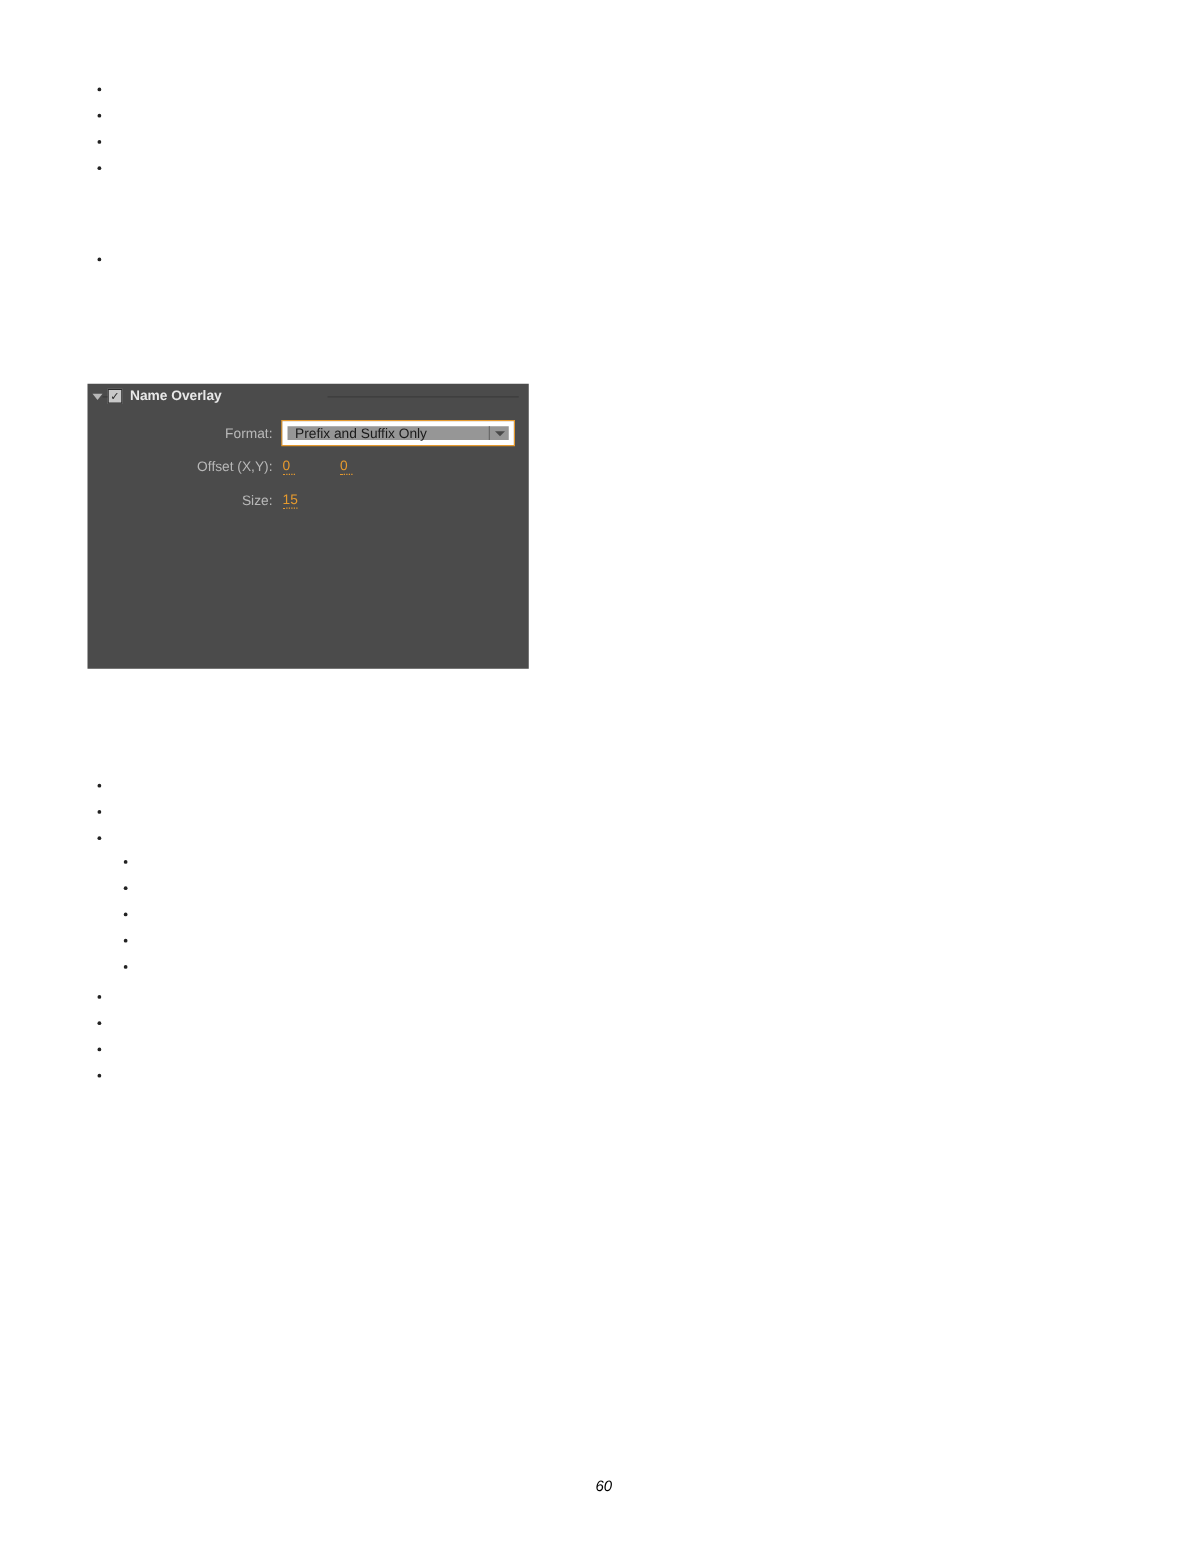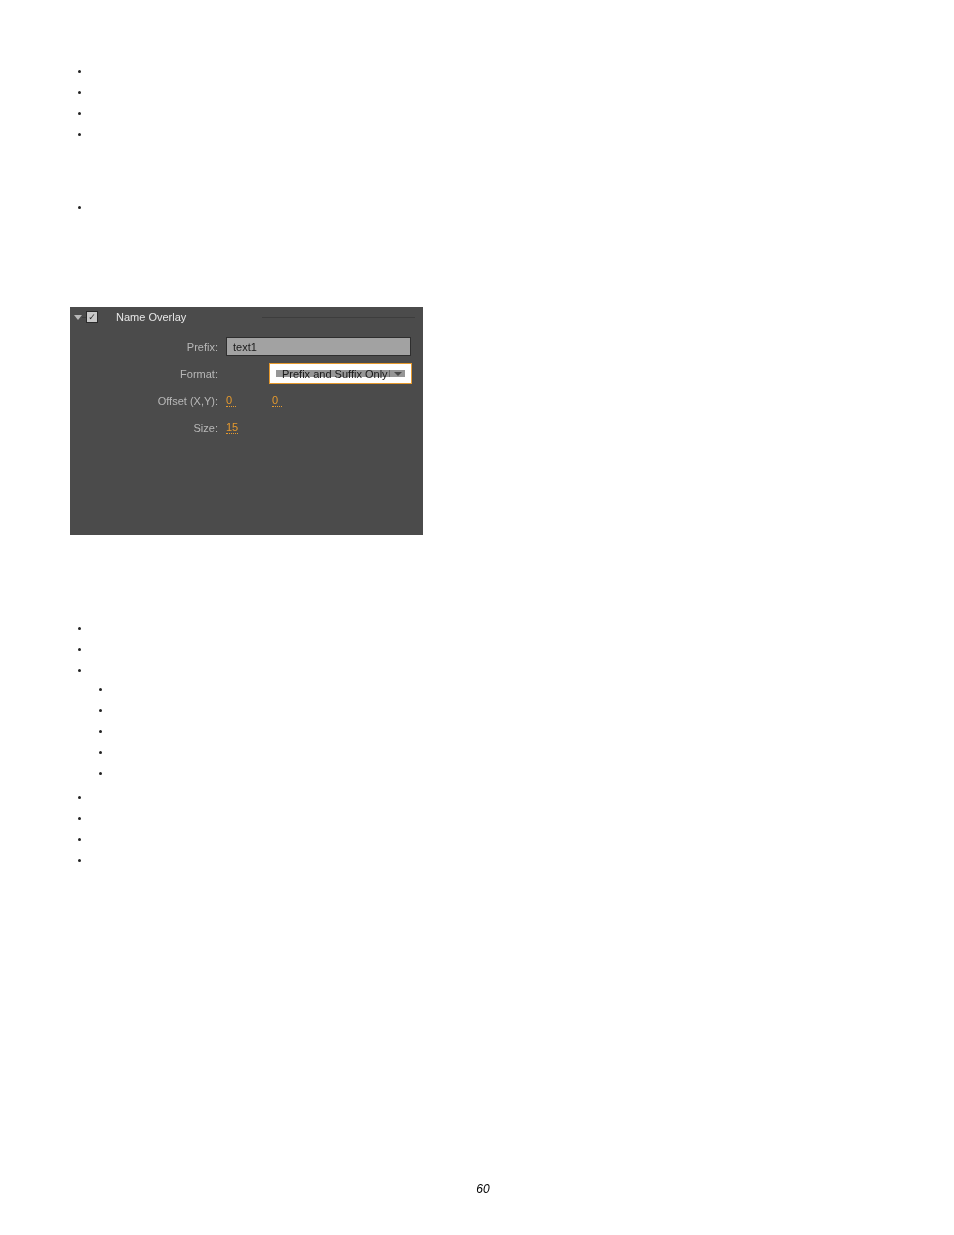"Name Overlay" .panel-header .title { font-weight: normal -> bold; margin-left: 14px -> 2px }
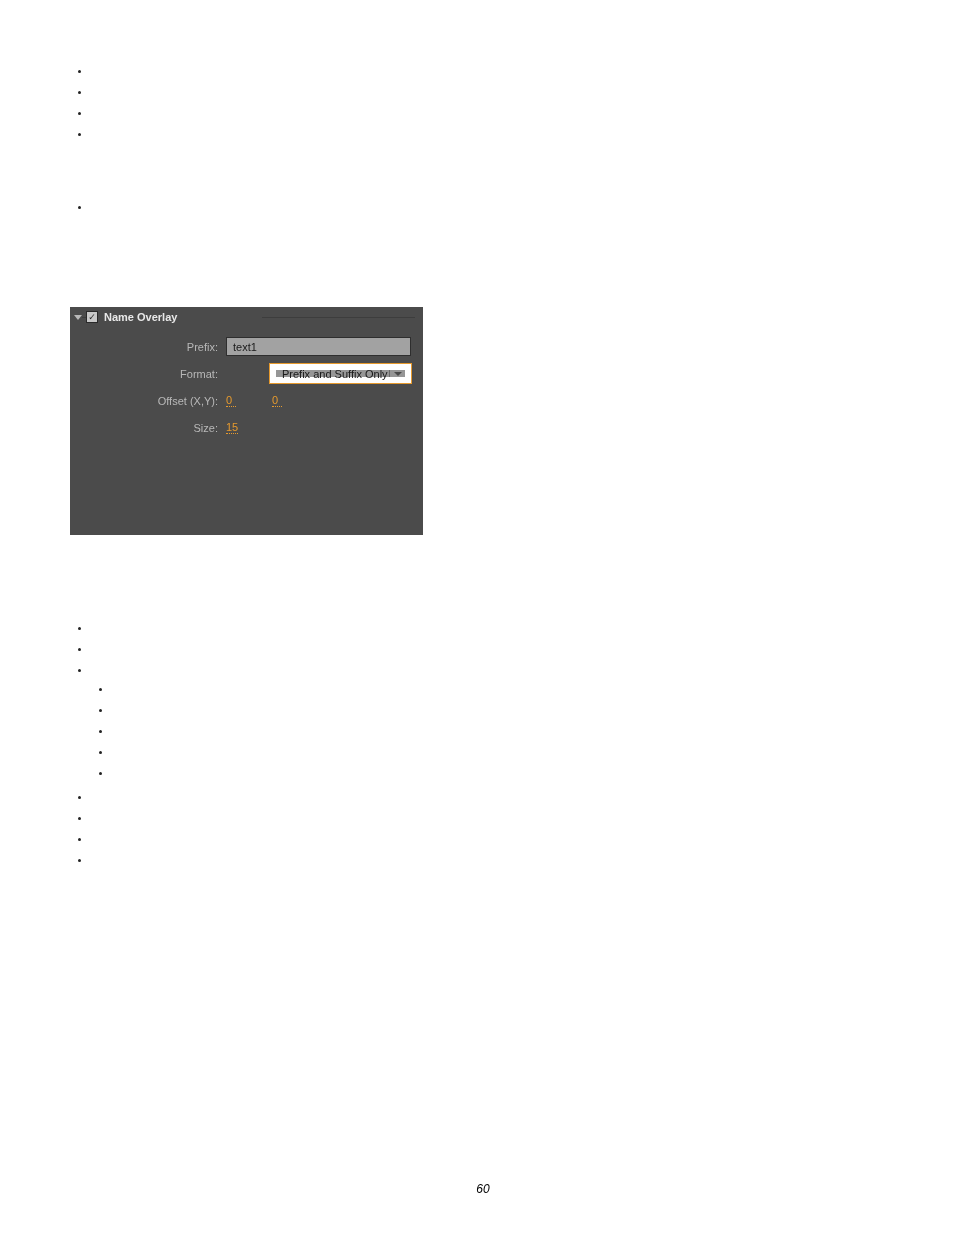"Prefix:" div.row { html: <div> <div>Prefix:</div> <div> <span>text1</span> </div> </div> -> none }
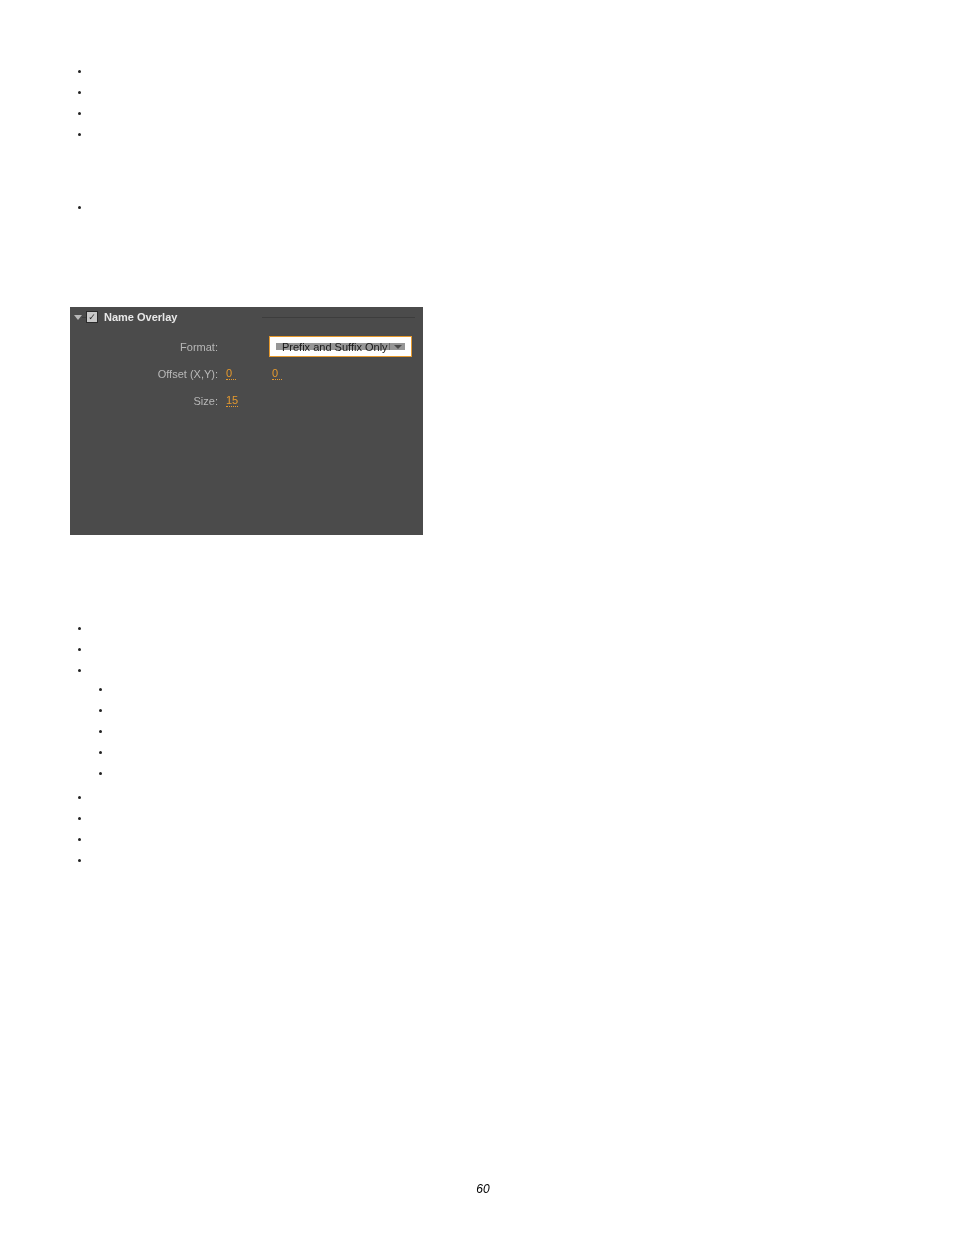"Prefix and Suffix Only" .dropdown.highlighted { border: 6px solid #ffffff -> 4px solid #ffffff; margin-left: 44px -> none }
